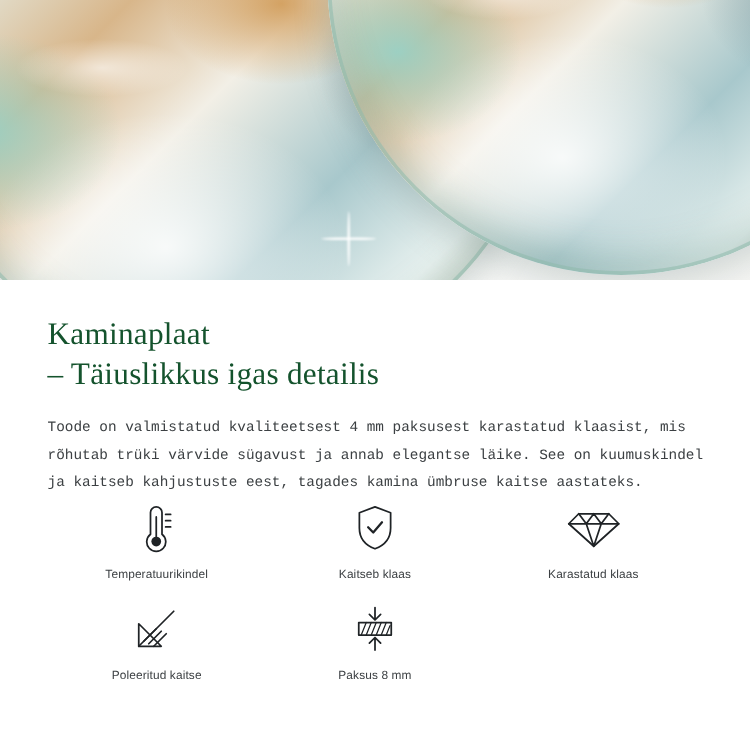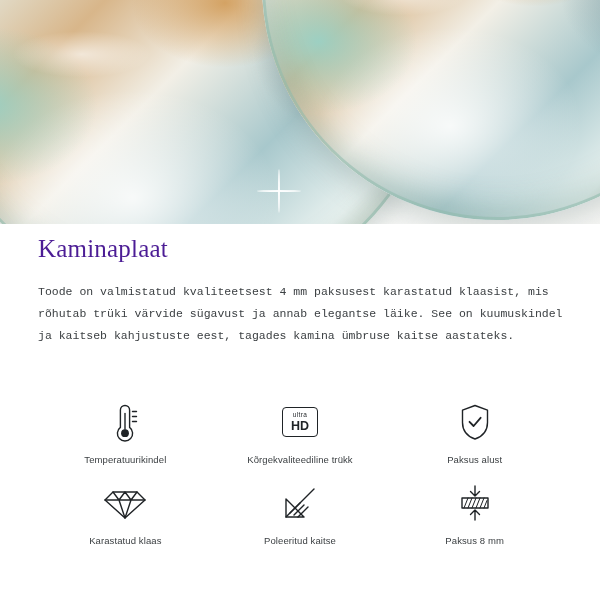"Kaminaplaat" .title { color: #4c1d95 -> #14532d; padding-top: 9px -> 28px }
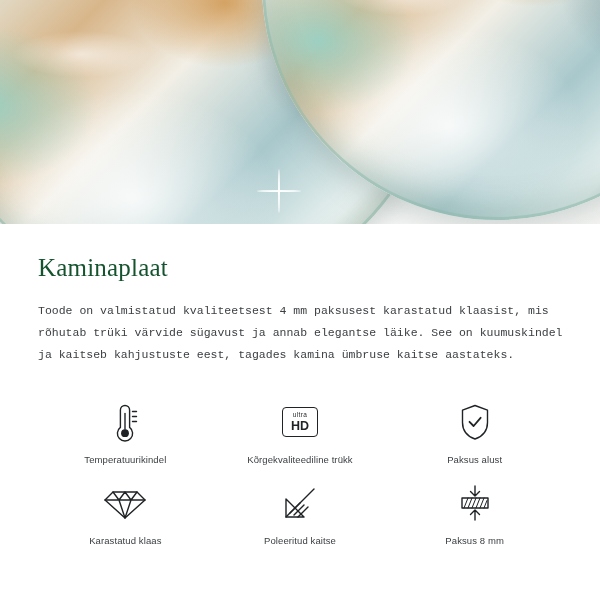"– Täiuslikkus igas detailis" span.line2 { html: none -> <span>– Täiuslikkus igas detailis</span> }
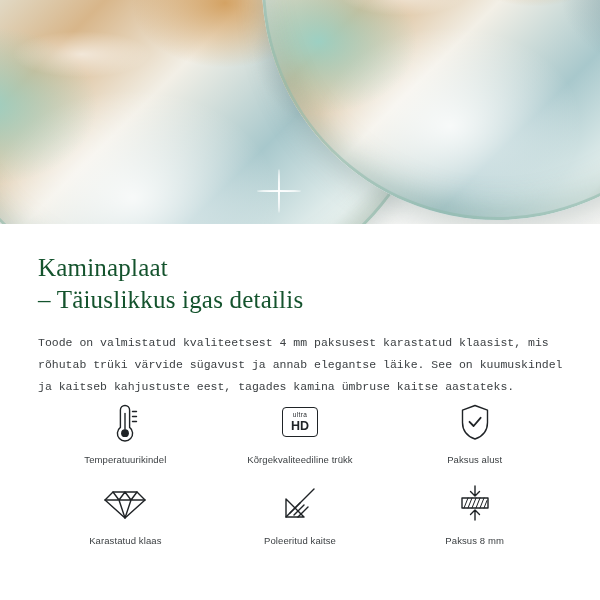"HD" div.feature { html: <div> <div> <div> <span>ultra</span> <span>HD</span> </div> </div> <div>Kõrgekvaliteediline trükk</div> </div> -> none }
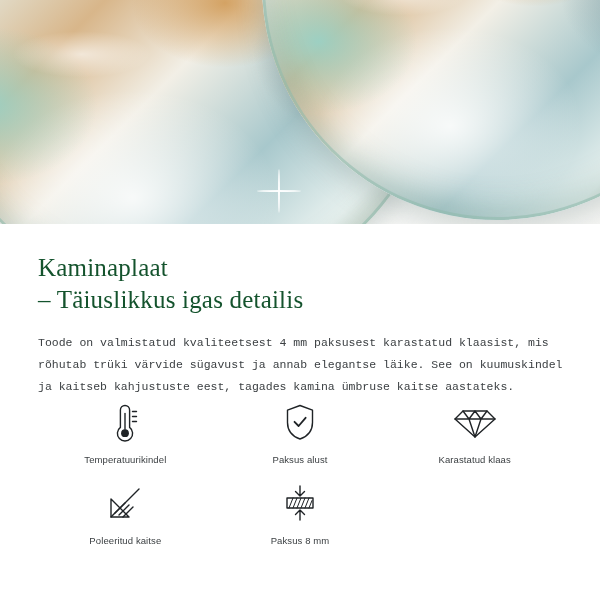"Paksus alust" div.cap { text: Paksus alust -> Kaitseb klaas }
